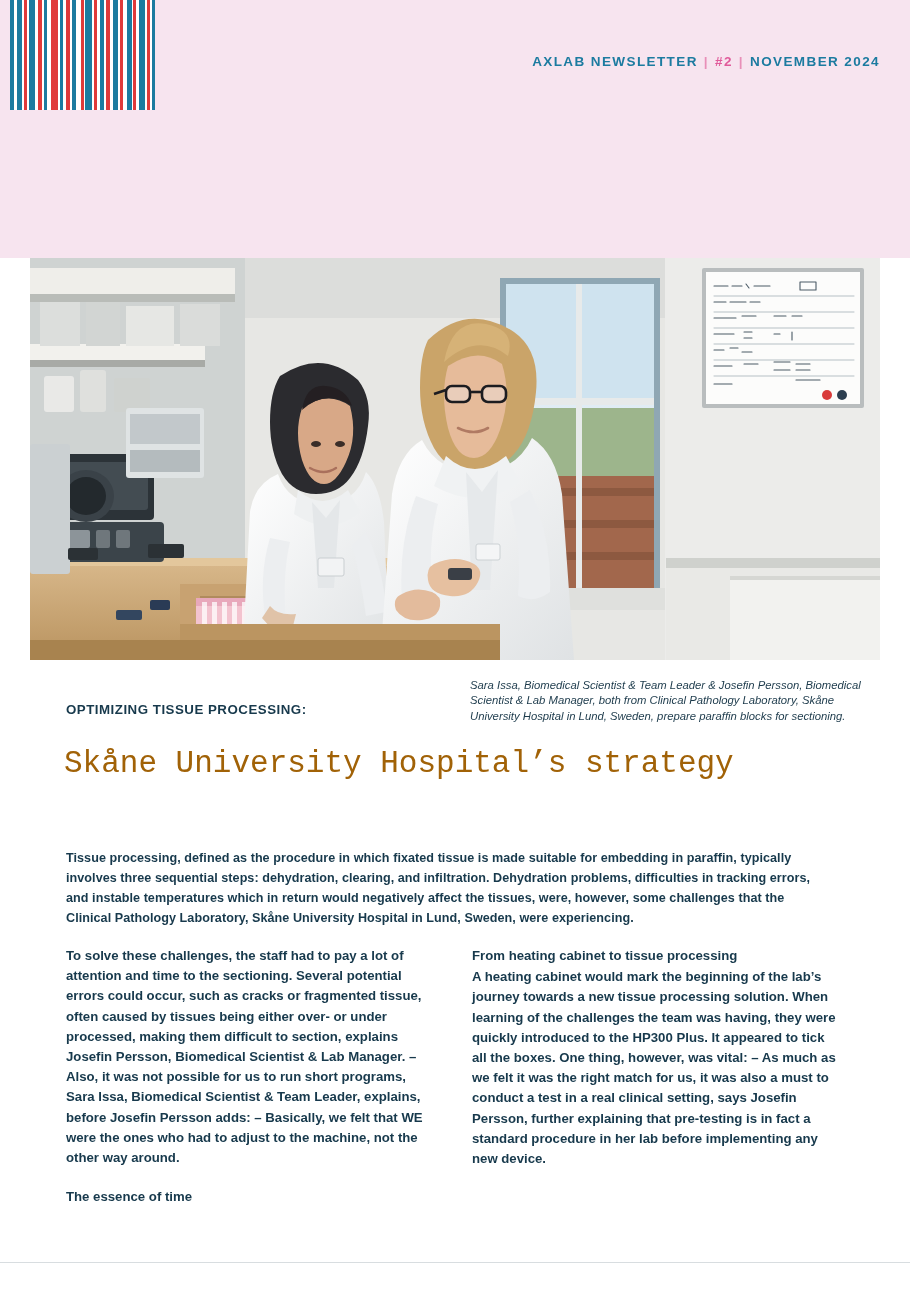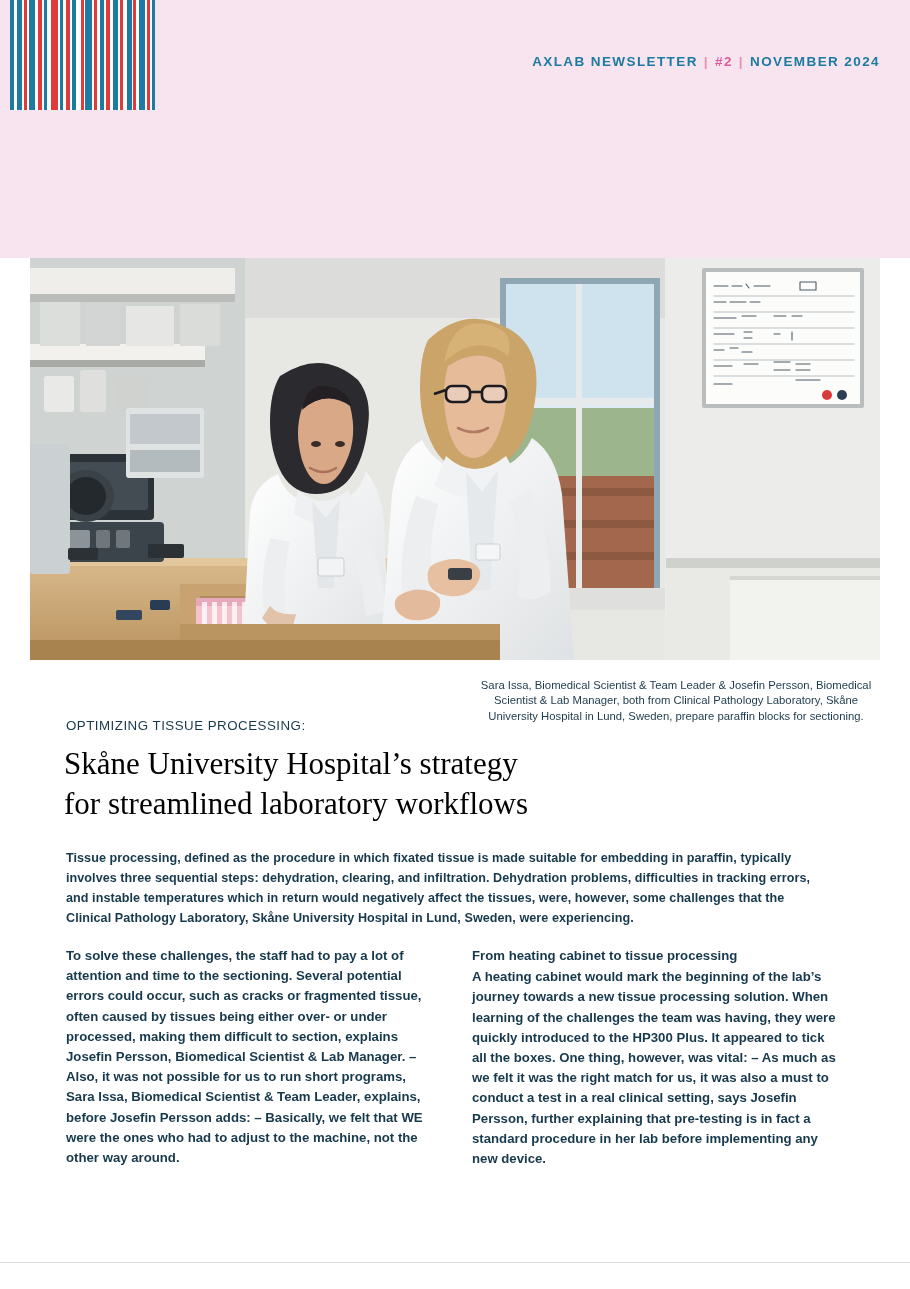"Sara Issa, Biomedical Scientist &" .caption { font-style: none -> italic; text-align: center -> left }
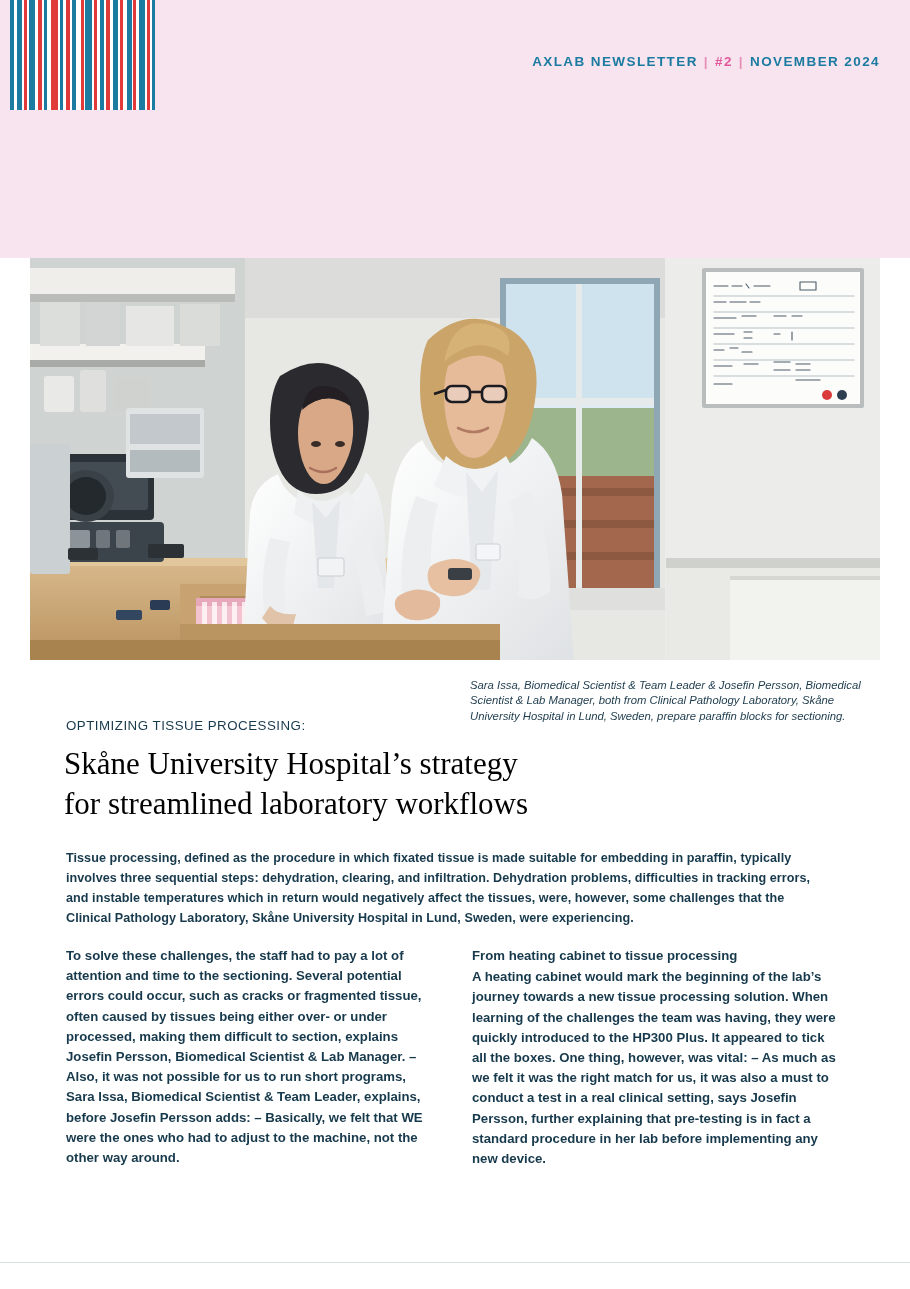"OPTIMIZING TISSUE PROCESSING:" .eyebrow { font-weight: 400 -> 700; top: 718px -> 702px }
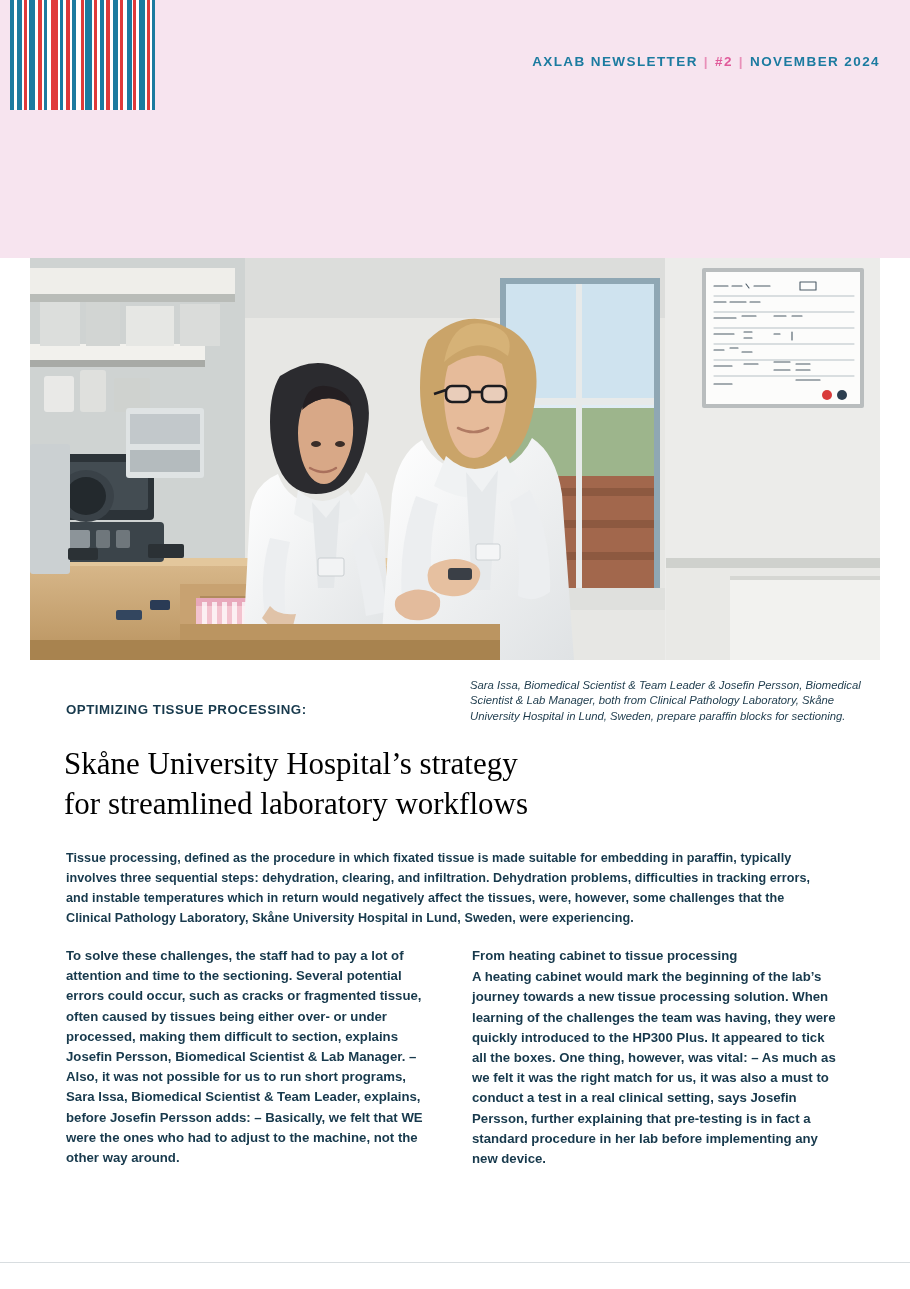"Skåne University Hospital’s strategy" .headline { color: #000000 -> #a16207; font-family: Liberation Serif, serif -> Liberation Mono, monospace }
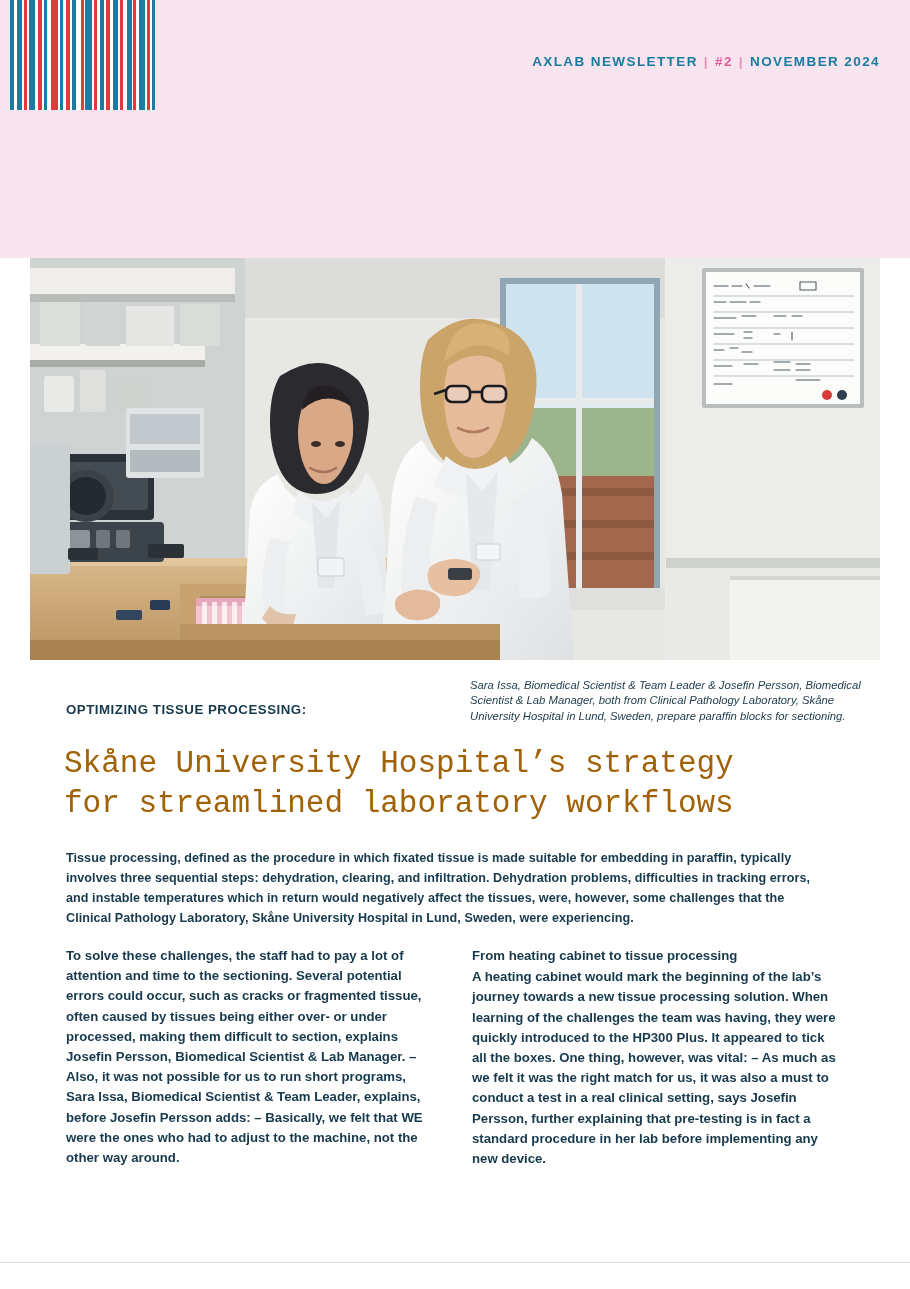"for streamlined laboratory workflows" div { html: <div>for streamlined laboratory workflows</div> -> none }
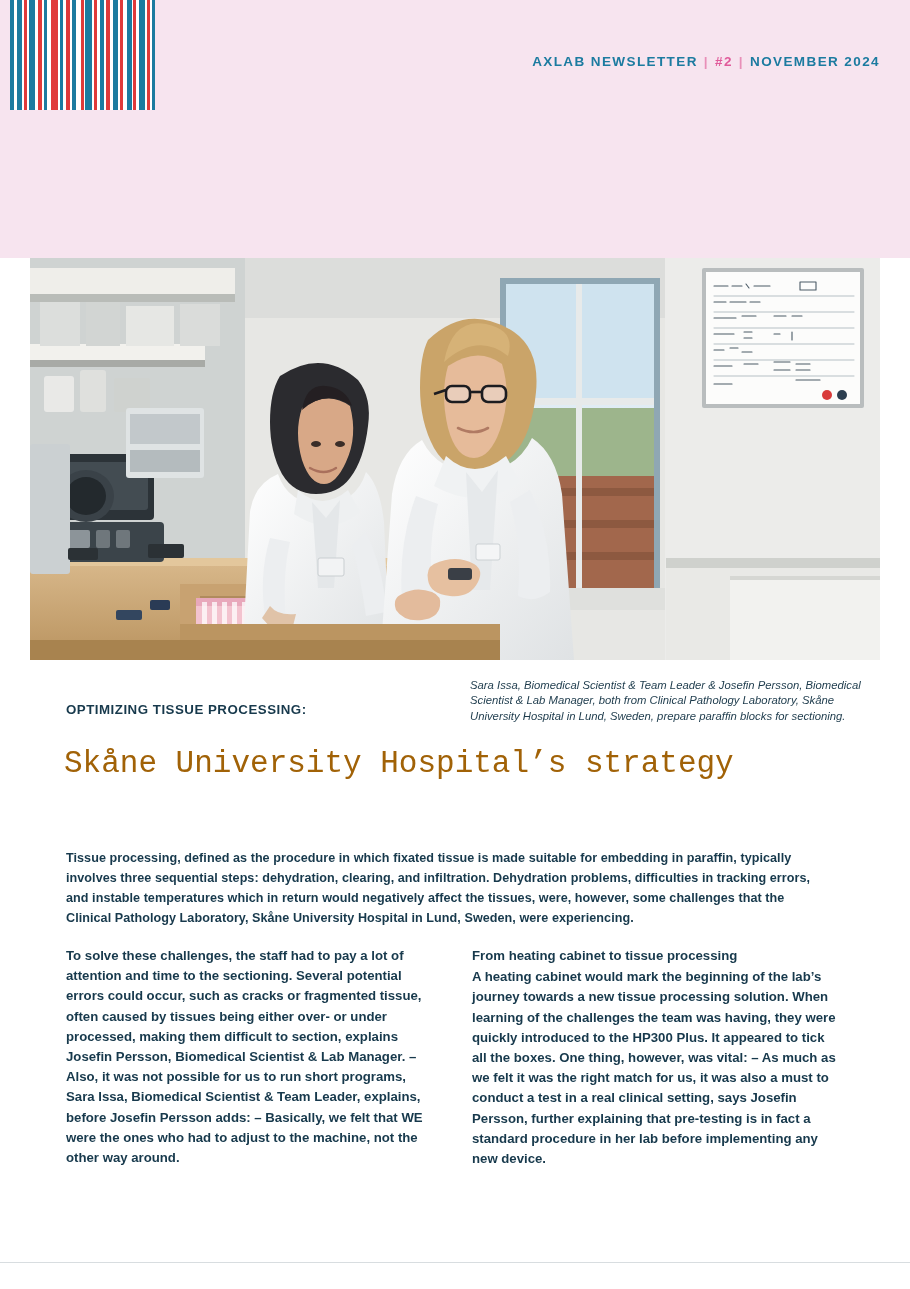"The essence of time" h3 { html: none -> <h3>The essence of time</h3> }
